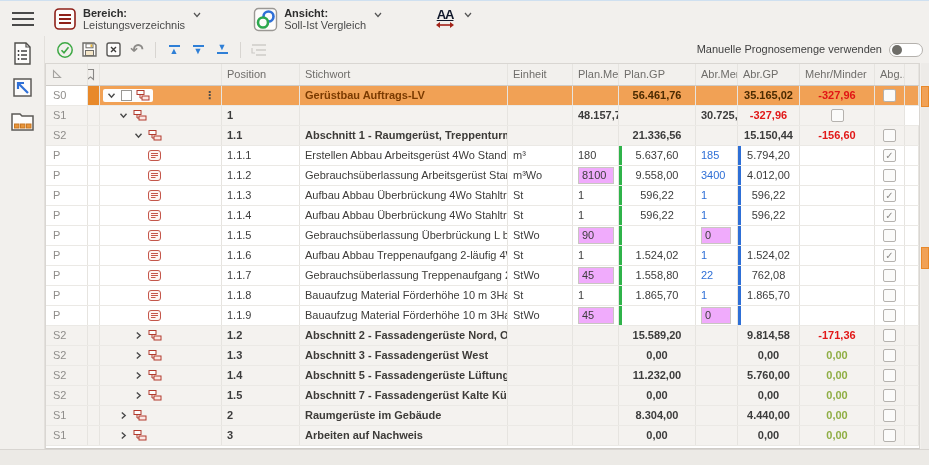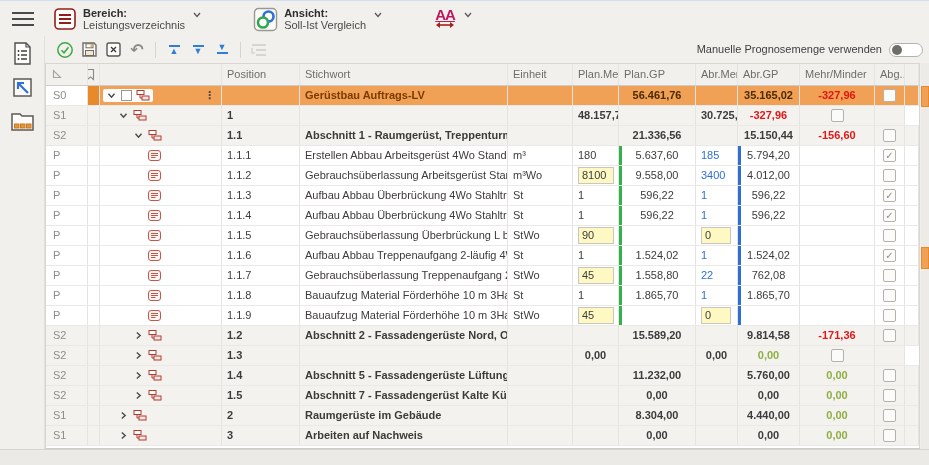"AA" div { color: #be185d -> #0f172a; font-size: 15px -> 13px }
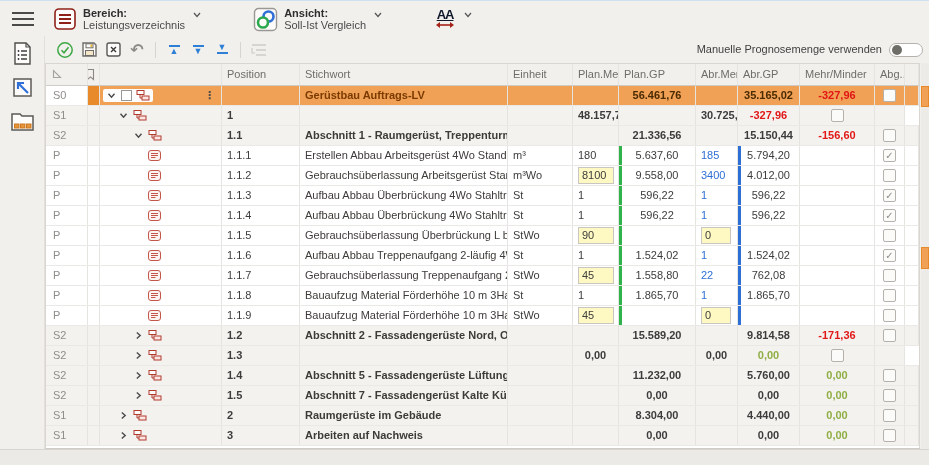"8100" .ibox { background: #fef9c3 -> #f0abfc }
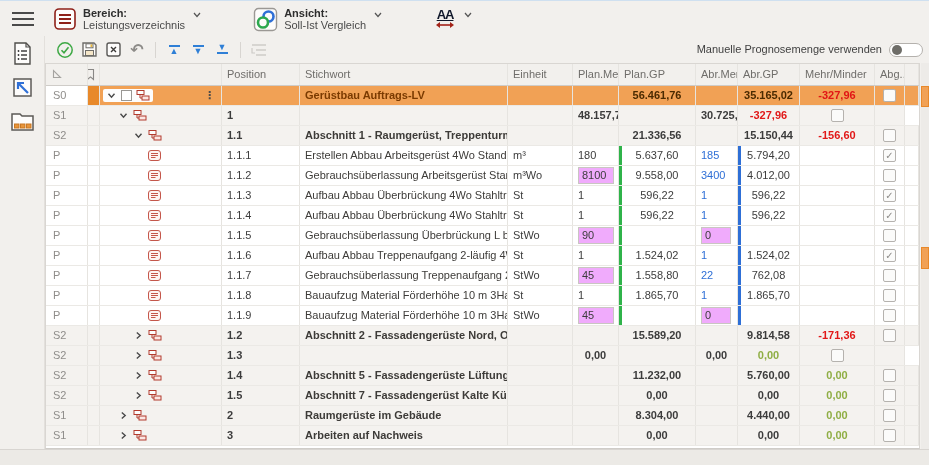"Abschnitt 3 - Fassadengerüst West" div.c { html: none -> <div>Abschnitt 3 - Fassadengerüst West</div> }
